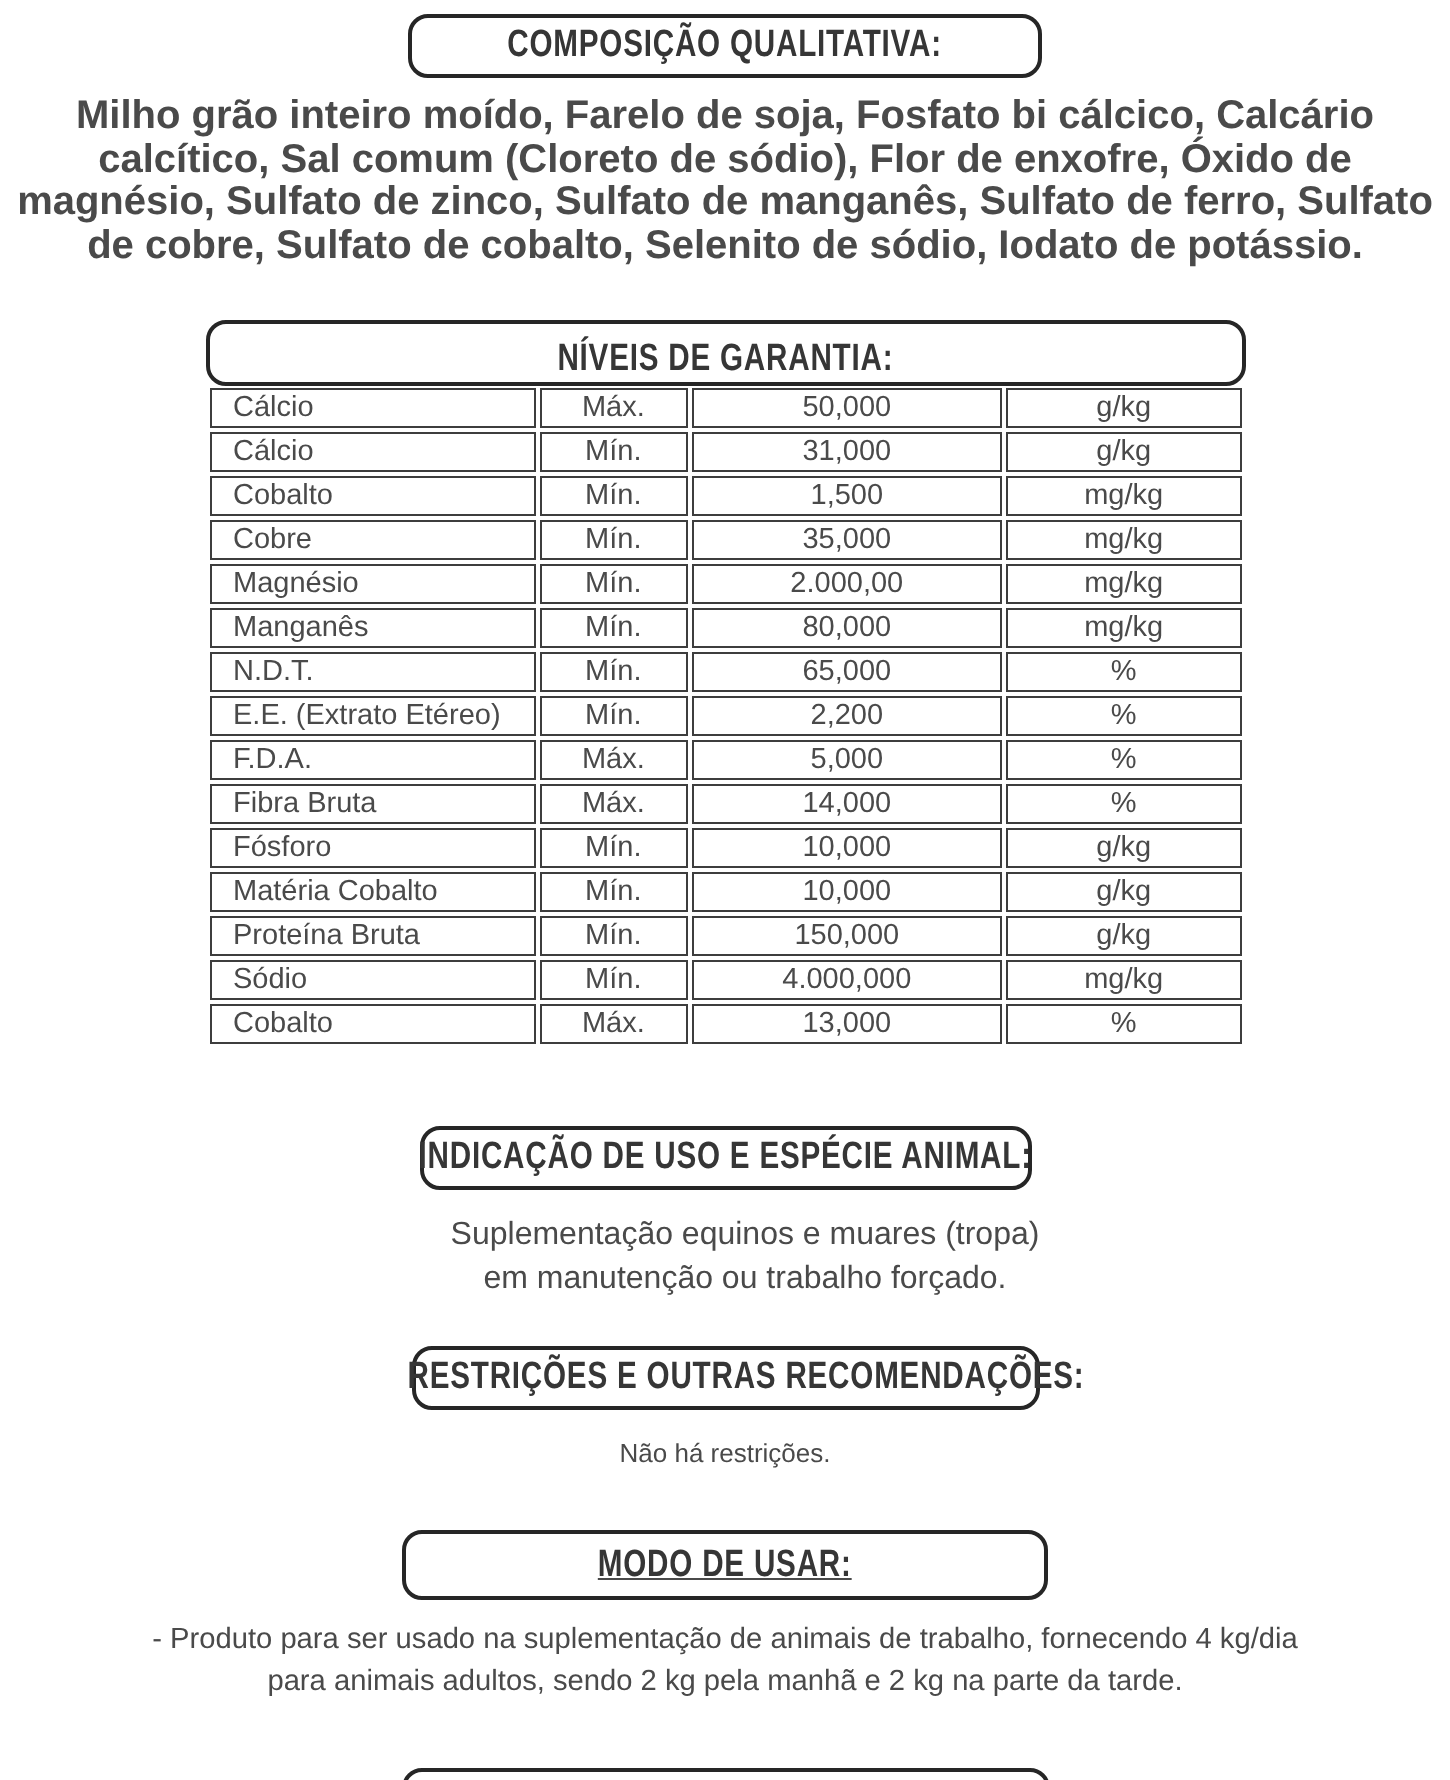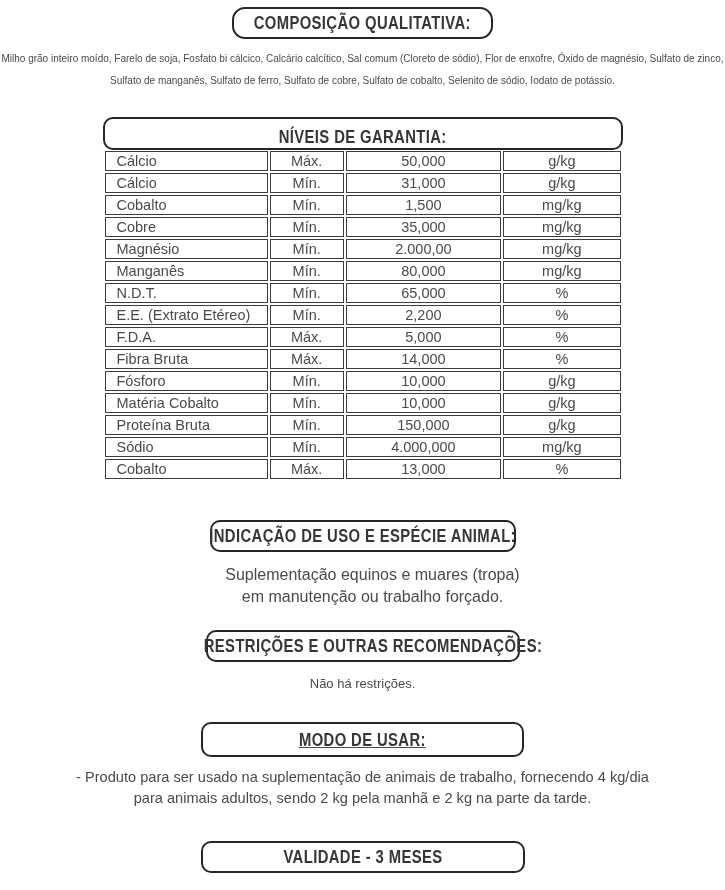"COMPOSIÇÃO QUALITATIVA:" .w-comp { border-radius: 13px -> none; width: 261px -> 317px }
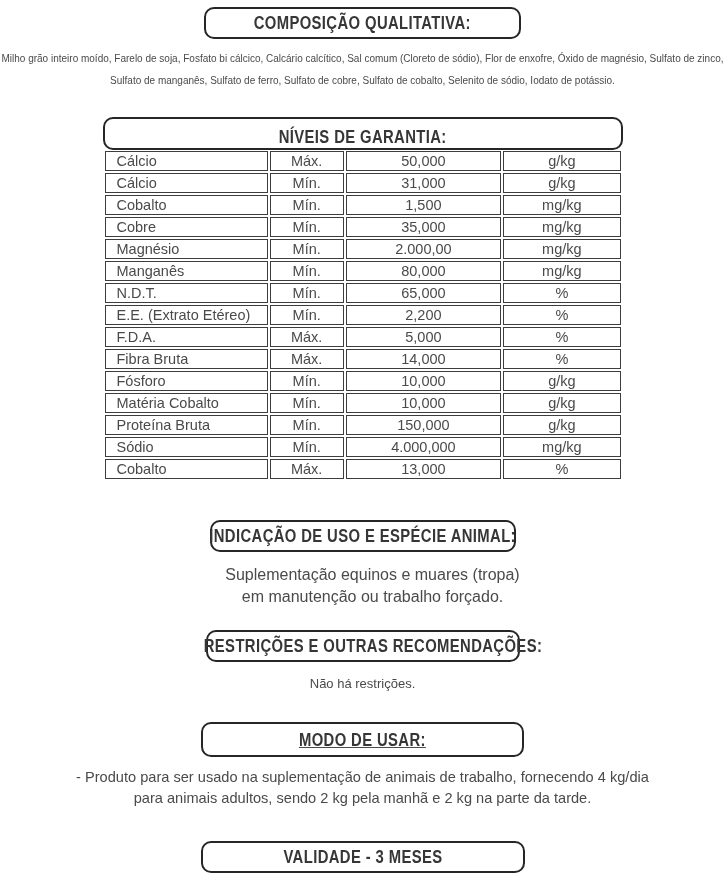"Milho grão inteiro moído, Farelo" .comp-paragraph { font-size: 10px -> 20px; font-weight: none -> bold }
